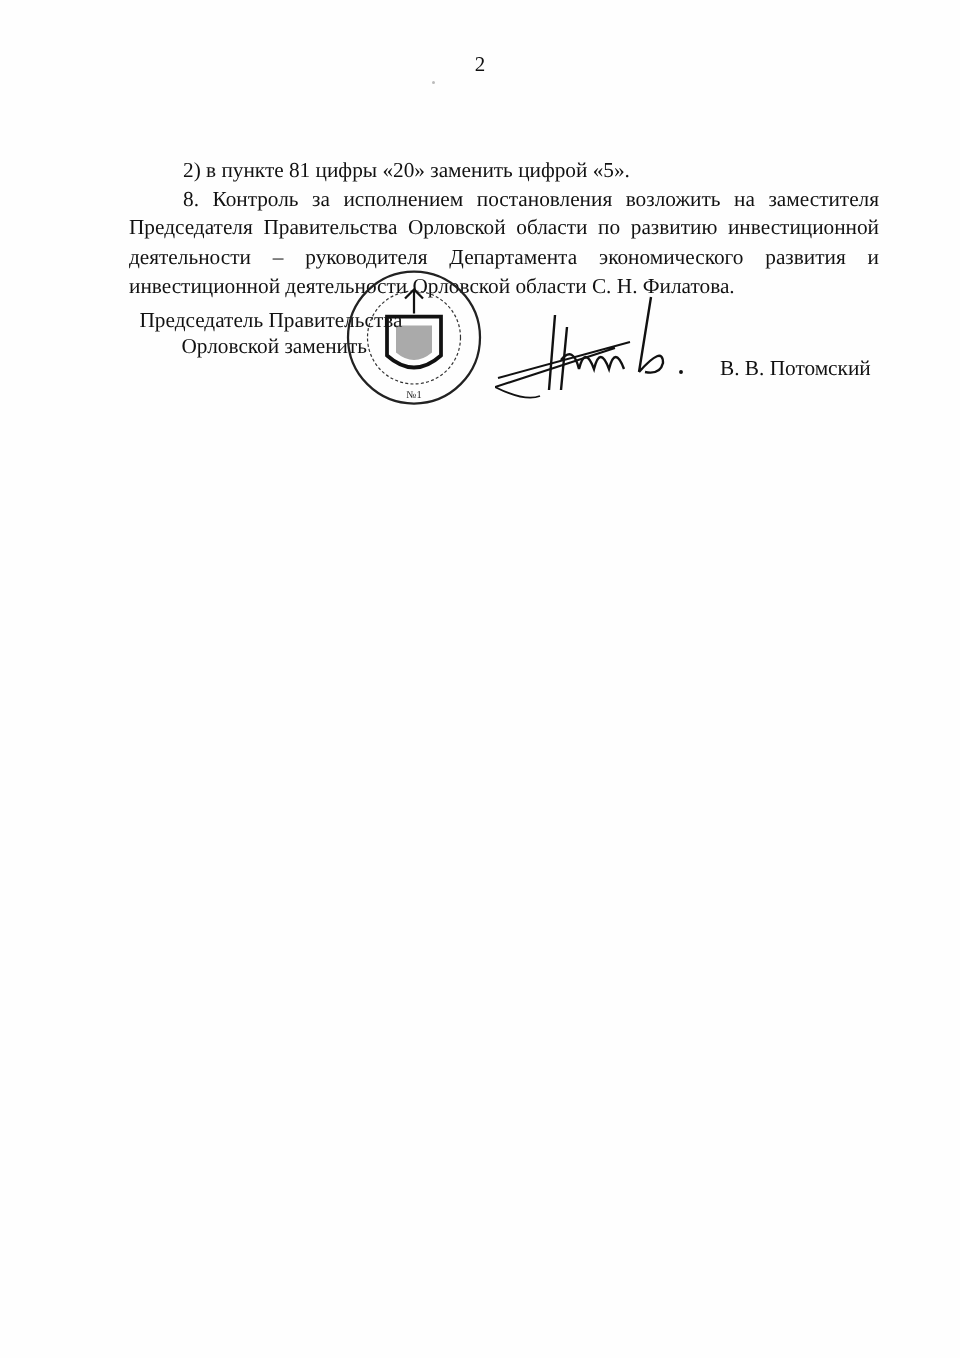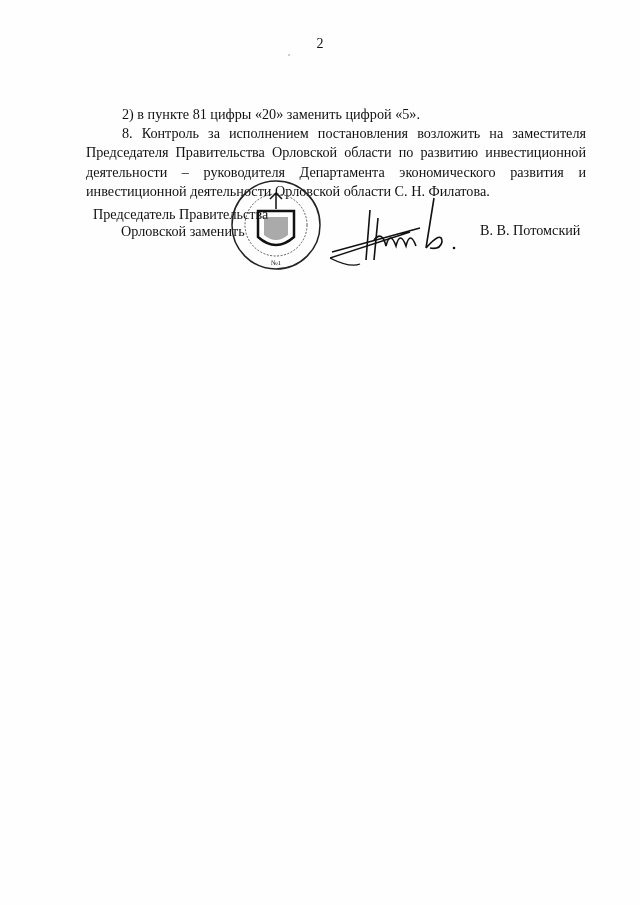"В. В. Потомский" .sign-name { top: 42px -> 58px }
